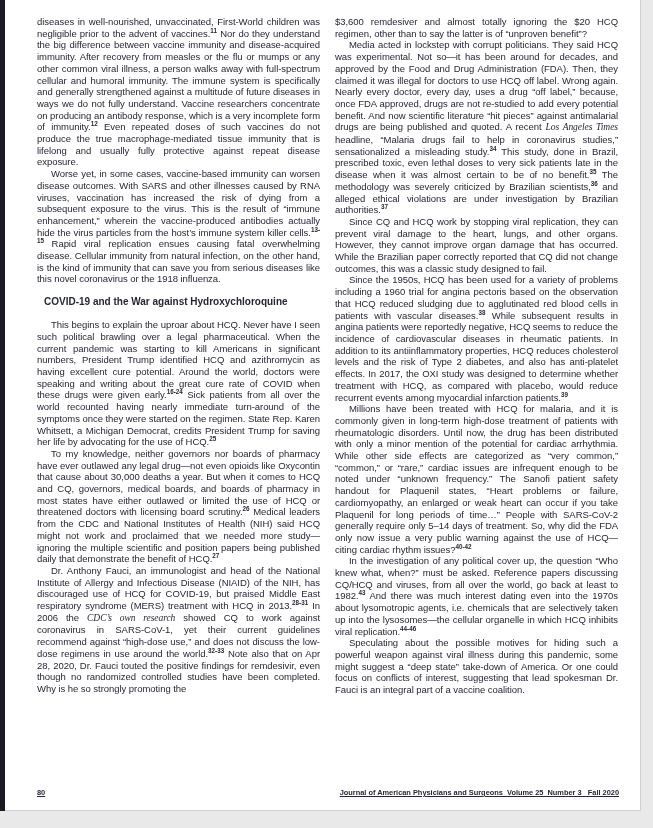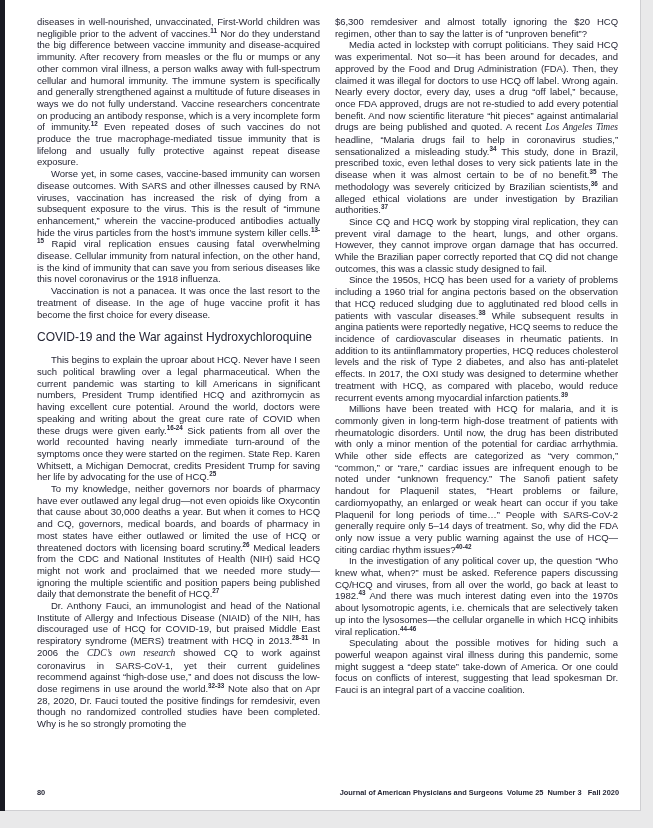"$6,300 remdesiver and almost totally" span { text: $6,300 -> $3,600 }
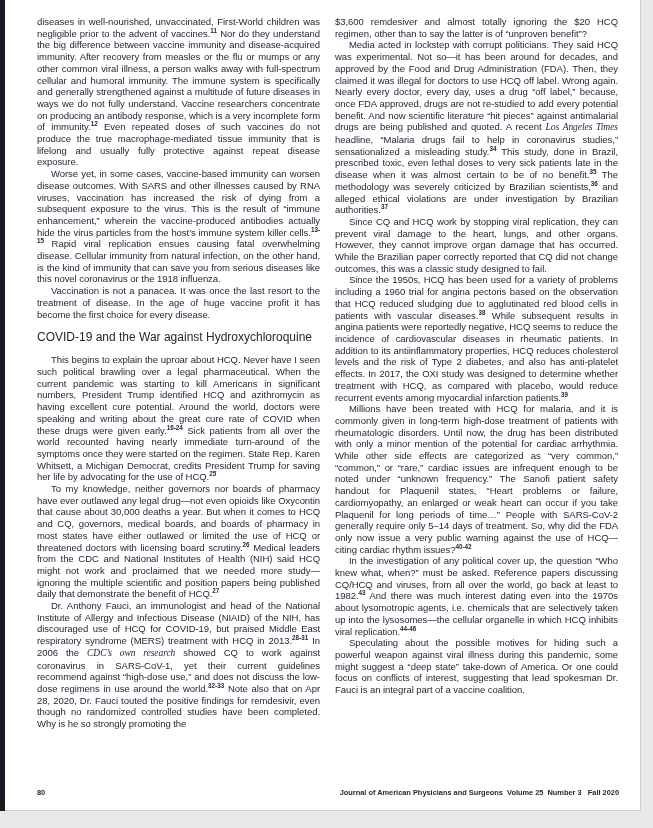"Vaccination is not a panacea." p.para { html: <p><span>Vaccination is not a panacea. It was once the last resort to the treatment of disease. In the age of huge vaccine profit it has become the first choice for every disease.</span></p> -> none }
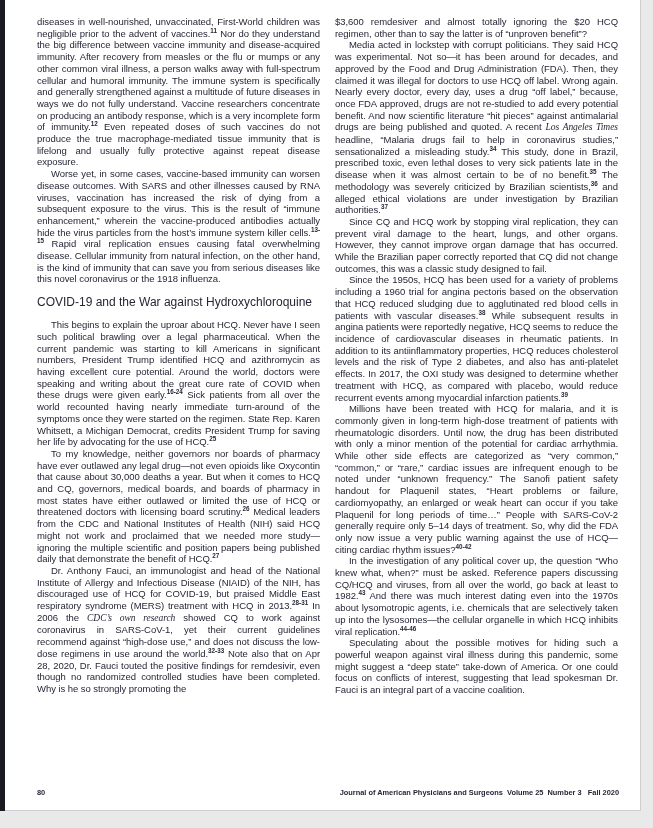"COVID-19 and the War against" .col h2.section-heading { font-size: 12px -> 10px; font-weight: normal -> bold; margin: 11px 0 11px 0 -> 11px 0 11px 7px }
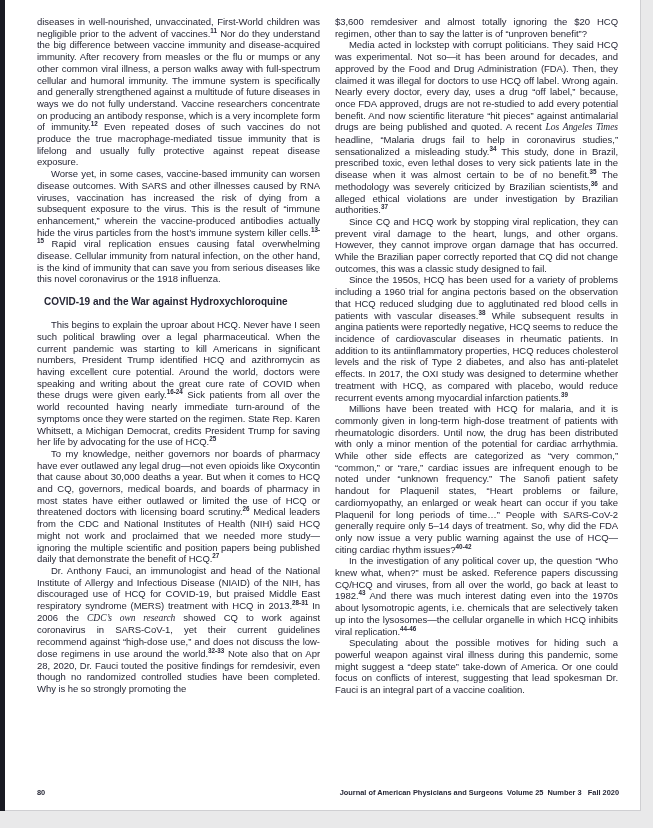"80" .footer { text-decoration: none -> underline }
